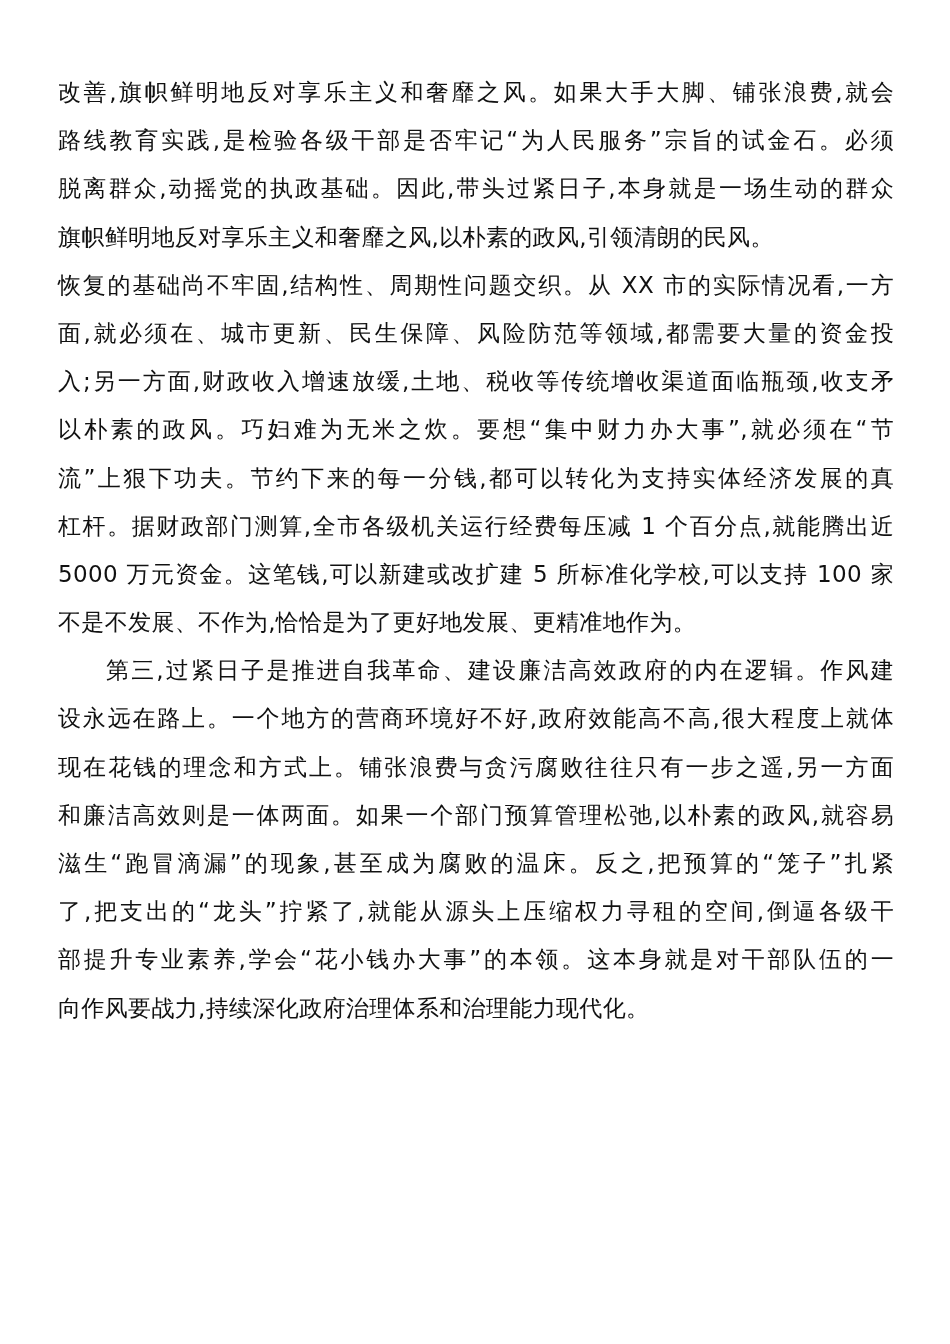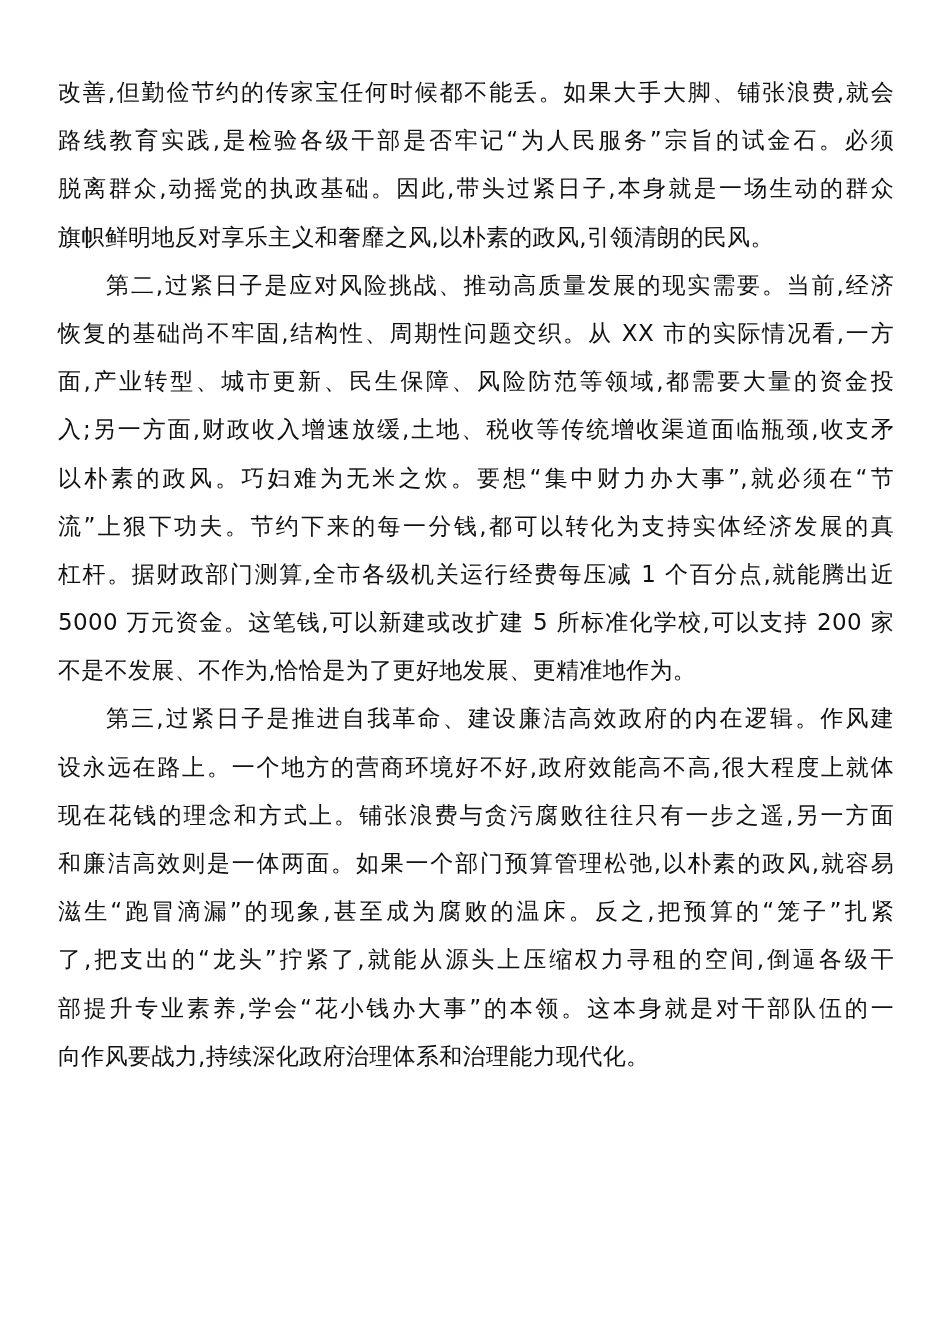"改善,但勤俭节约的传家宝任何时候都不能丢。如果大手大脚、铺张浪费,就会" span.line { text: ,但勤俭节约的传家宝任何时候都不能丢 -> ,旗帜鲜明地反对享乐主义和奢靡之风 }
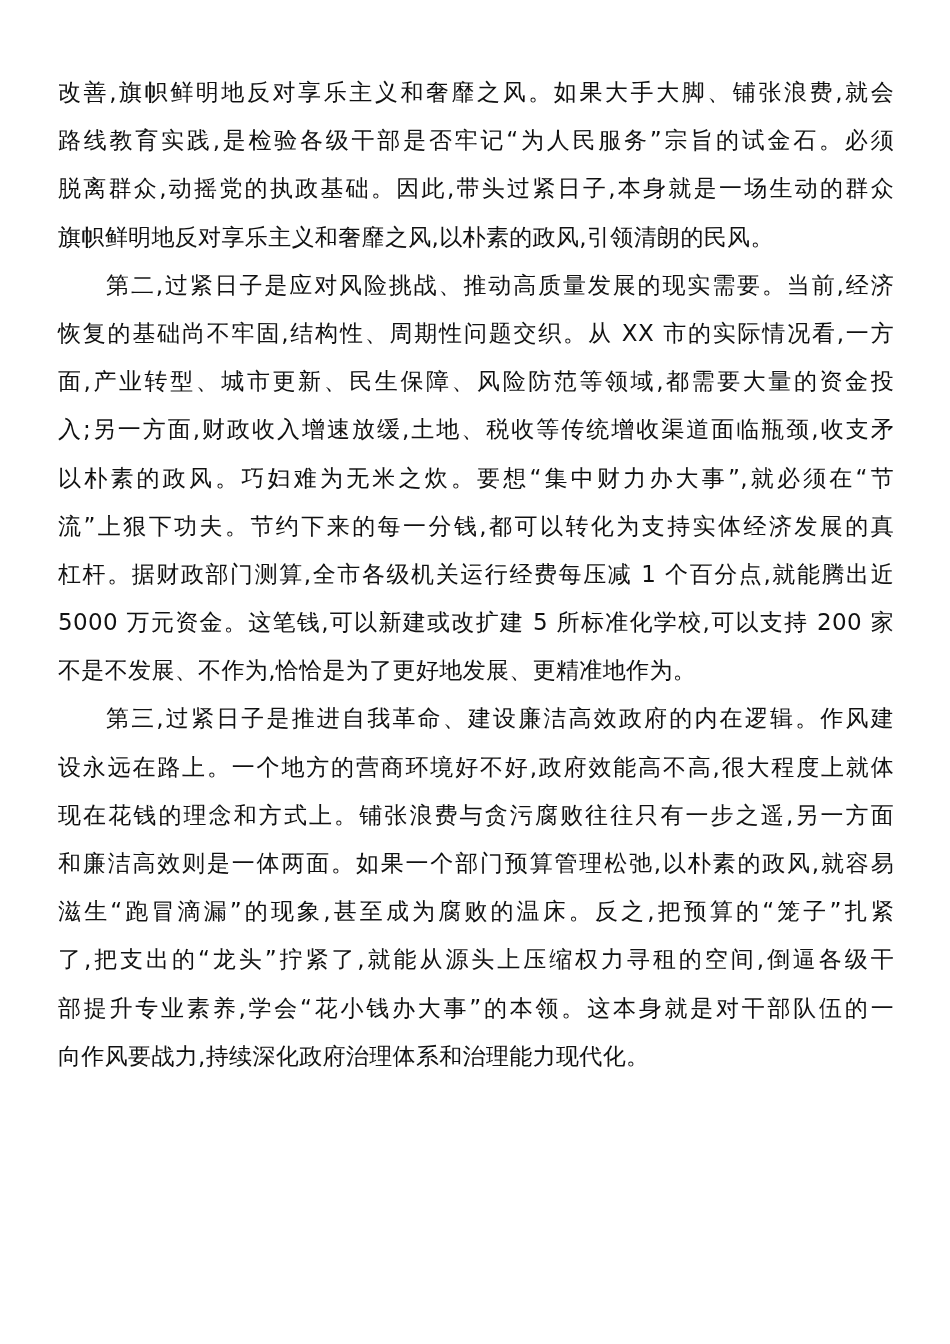"第二,过紧日子是应对风险挑战、推动高质量发展的现实需要。当前,经济" span.line { html: <span>第二,过紧日子是应对风险挑战、推动高质量发展的现实需要。当前,经济</span> -> none }
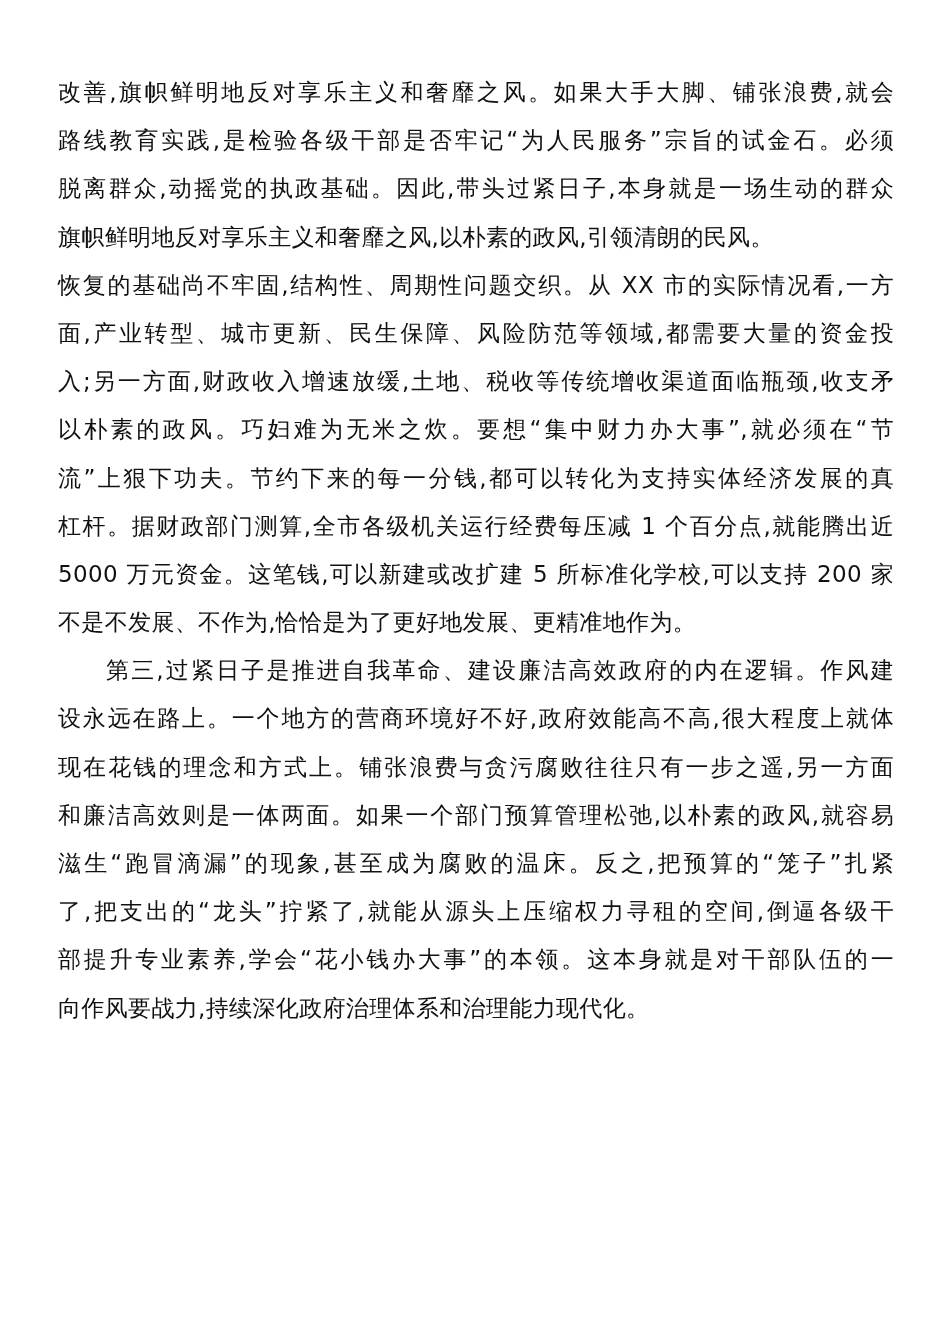"面,产业转型、城市更新、民生保障、风险防范等领域,都需要大量的资金投" span.line { text: ,产业转型 -> ,就必须在 }
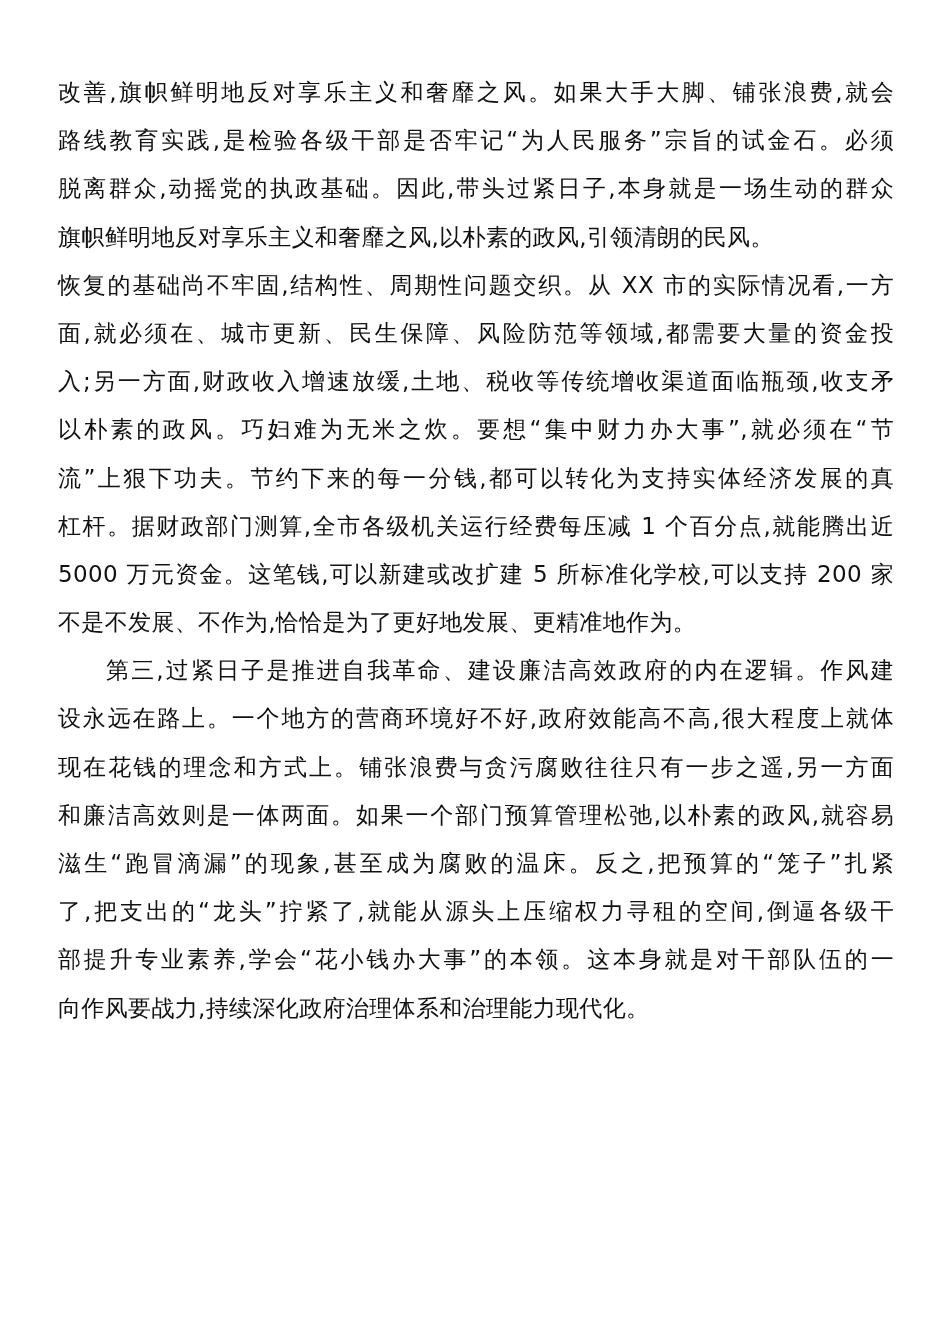"5000 万元资金。这笔钱,可以新建或改扩建 5 所标准化学校,可以支持 200" span.line { text: 200 -> 100 }
